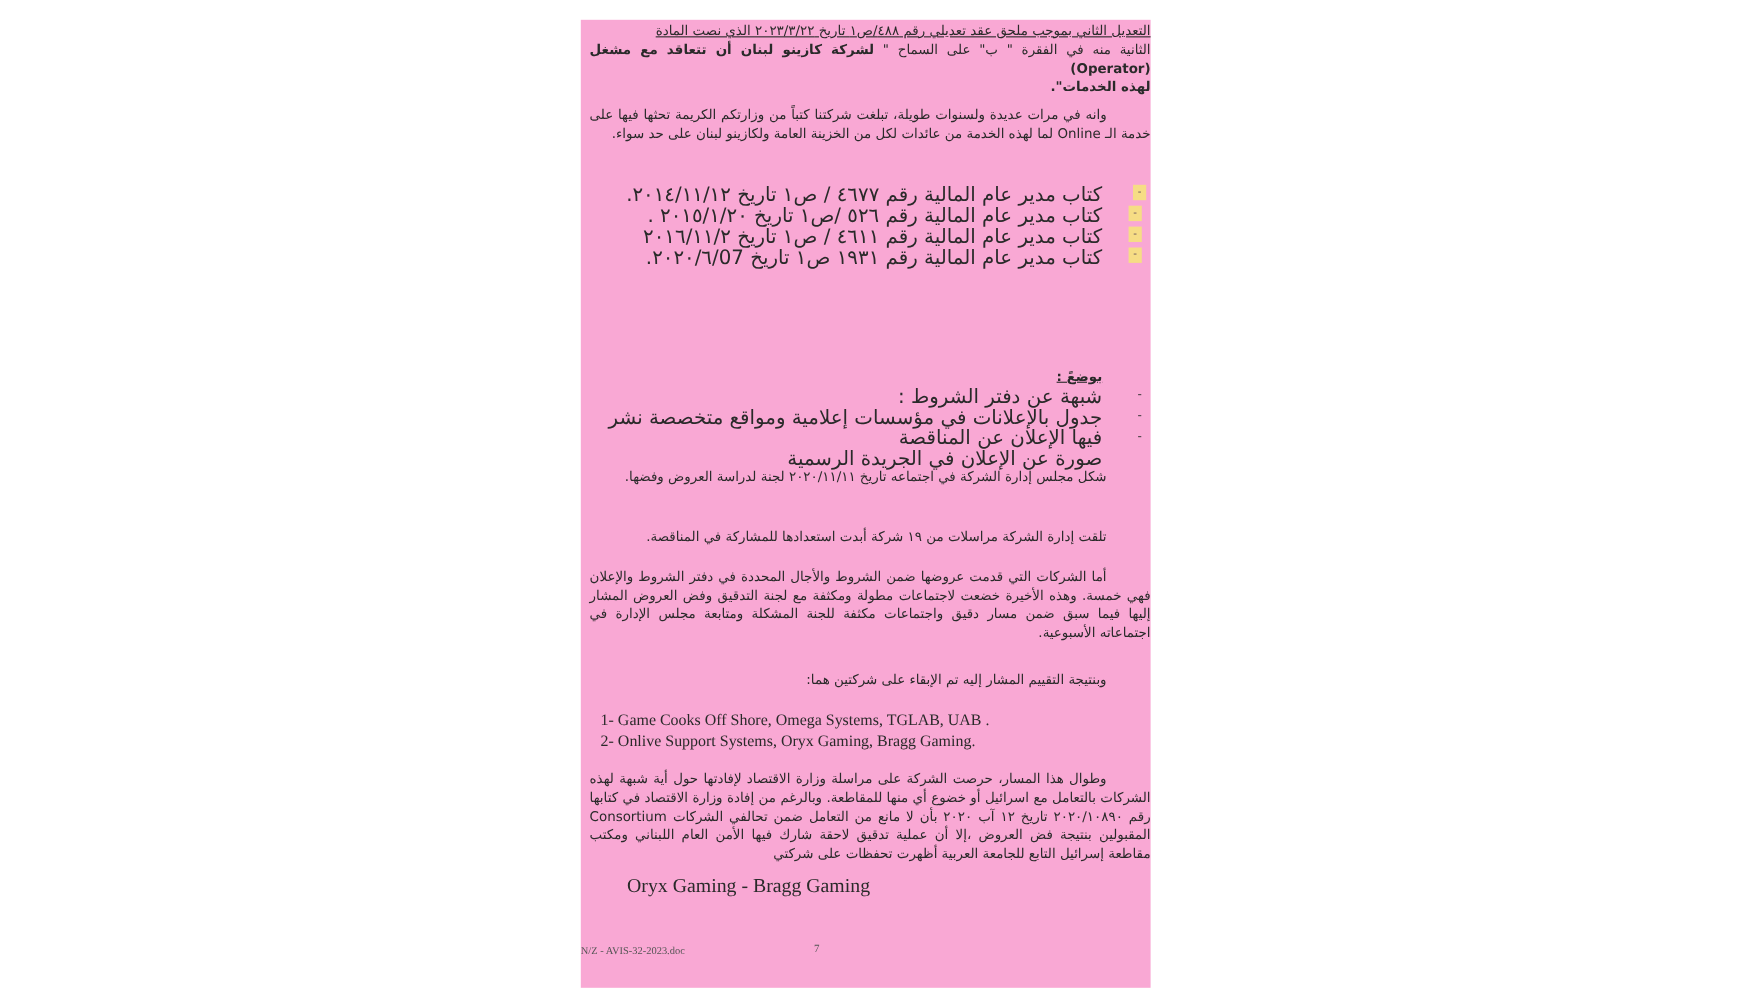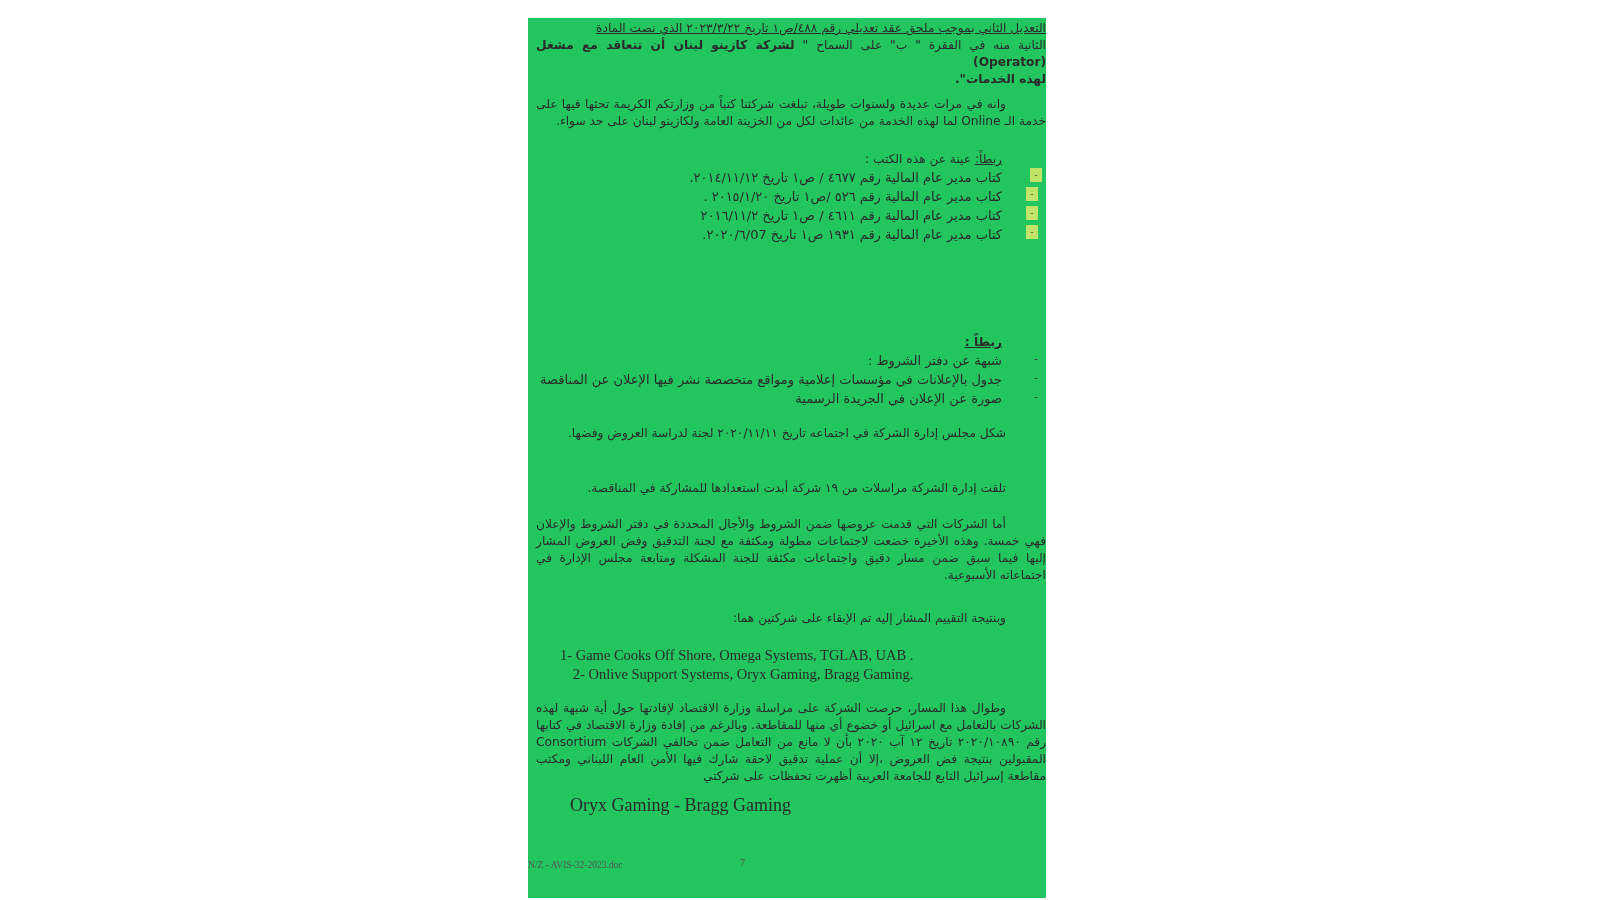"التعديل الثاني بموجب ملحق عقد" .page { background: #22c55e -> #f9a8d4 }
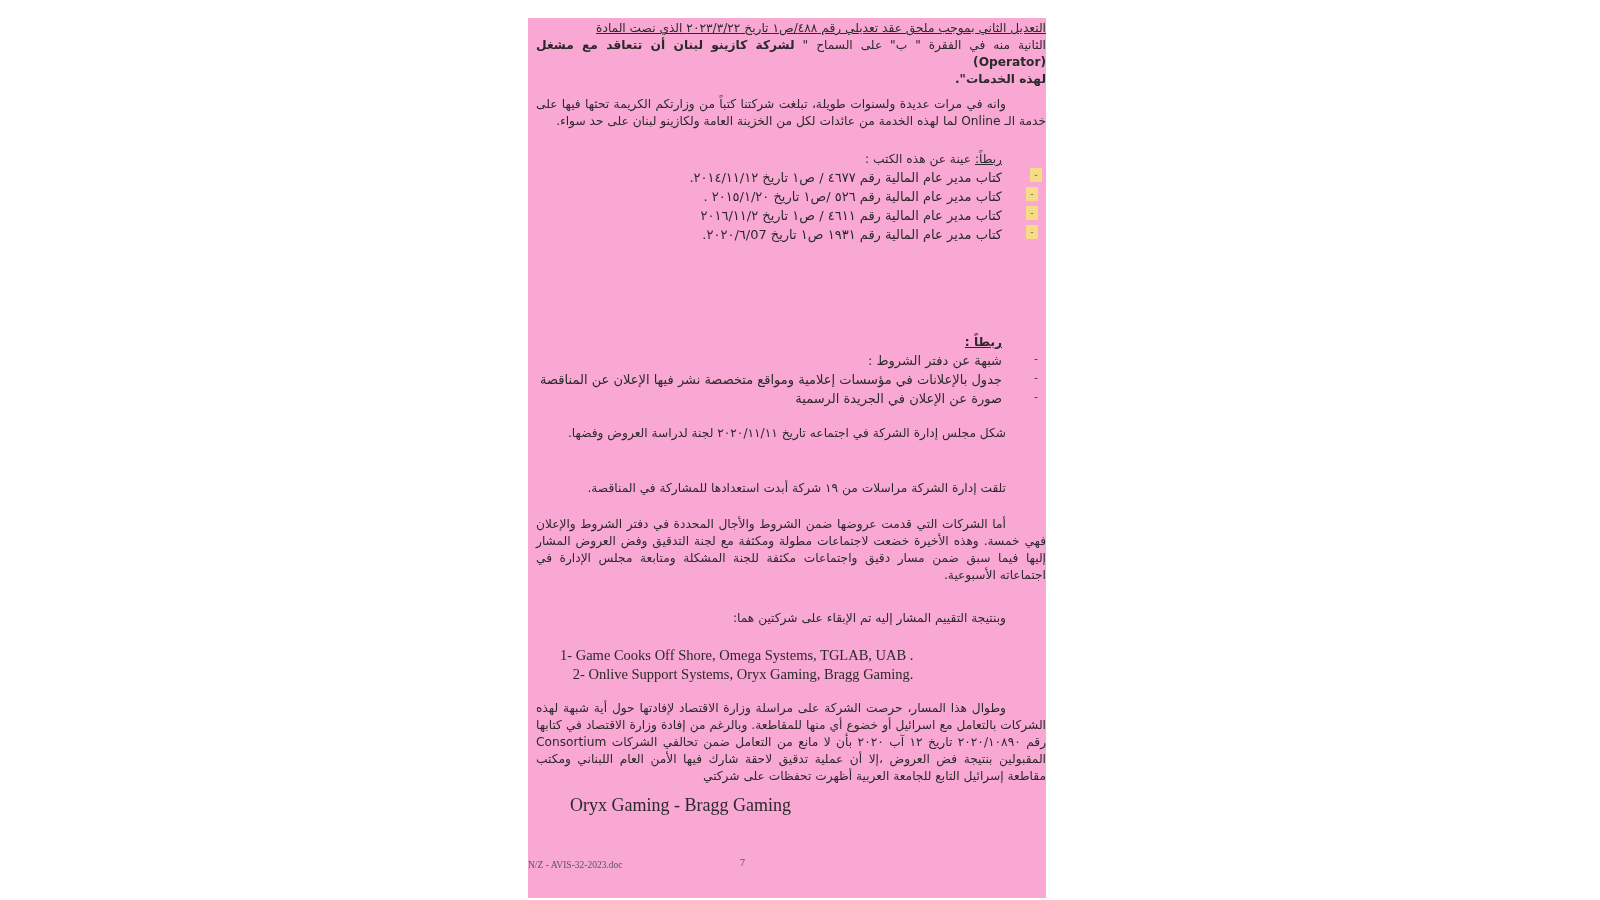"ربطاً: عينة عن هذه الكتب" div.ar { html: <div> <span>ربطاً:</span><span> عينة عن هذه الكتب :</span> </div> -> none }
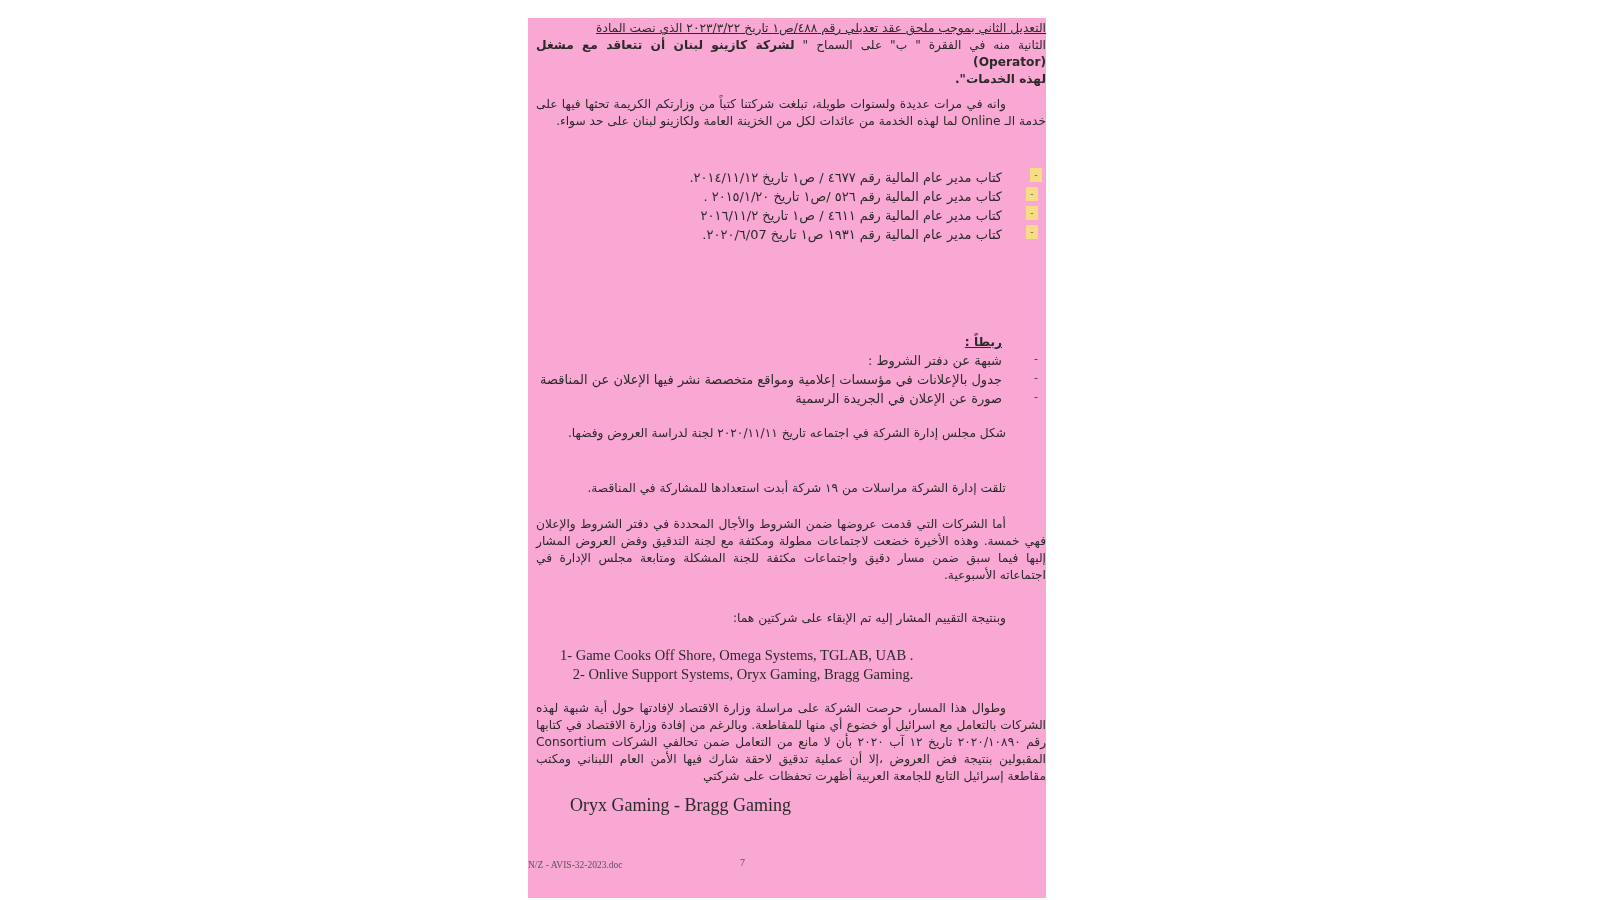"كتاب مدير عام المالية رقم" .list-ar { font-size: 13px -> 18px }
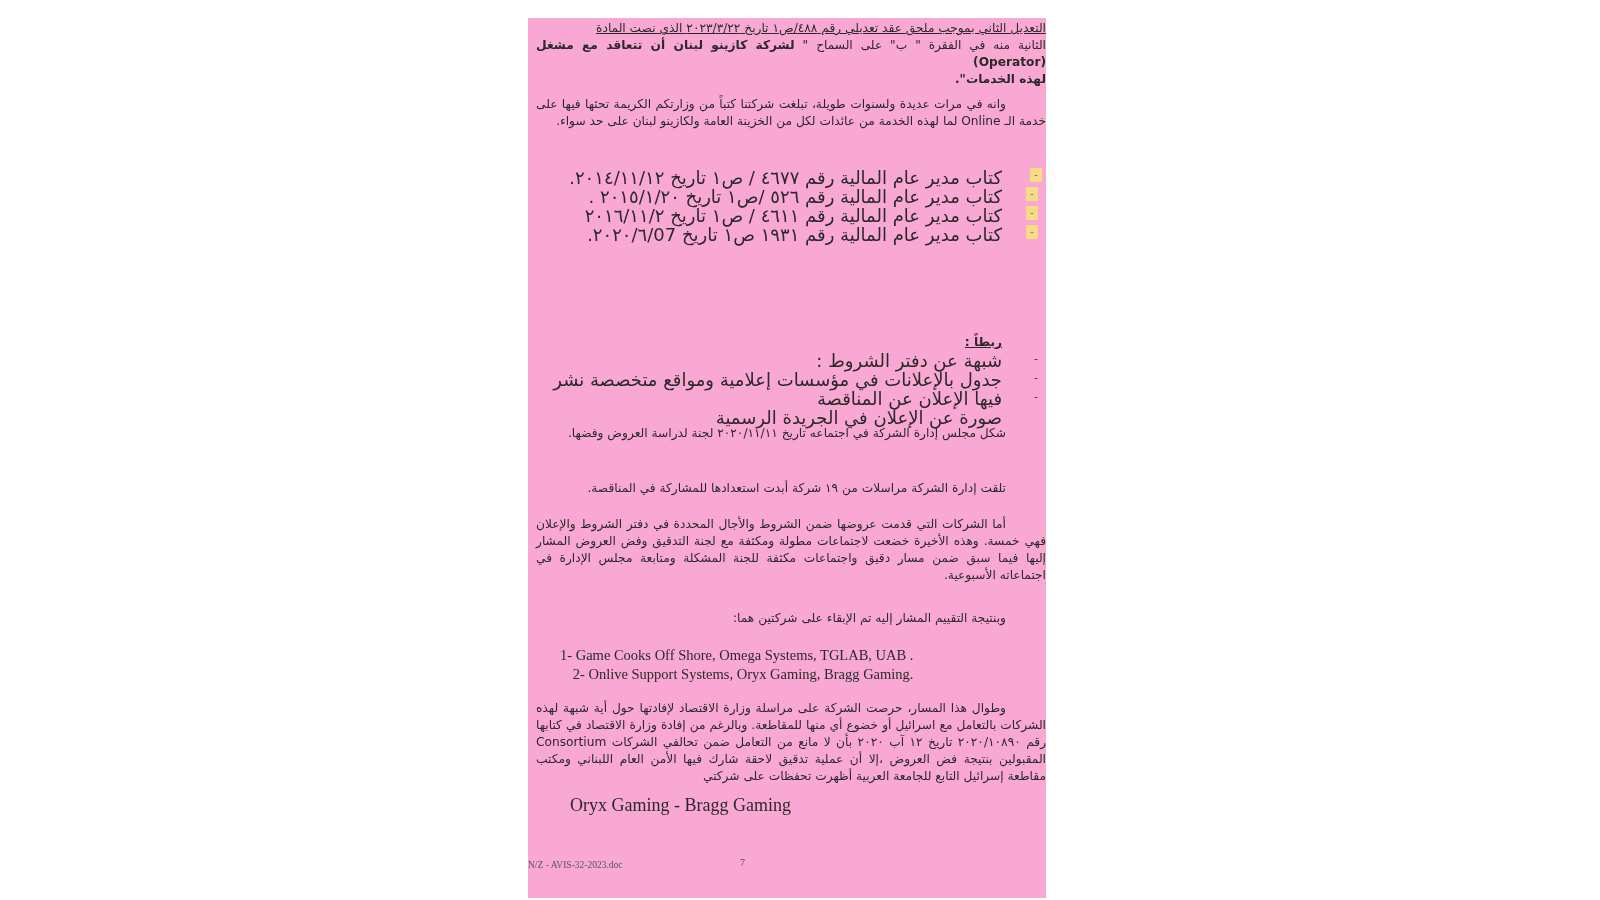"ربطاً :" div.ar { text: ربطاً -> بوضعً }
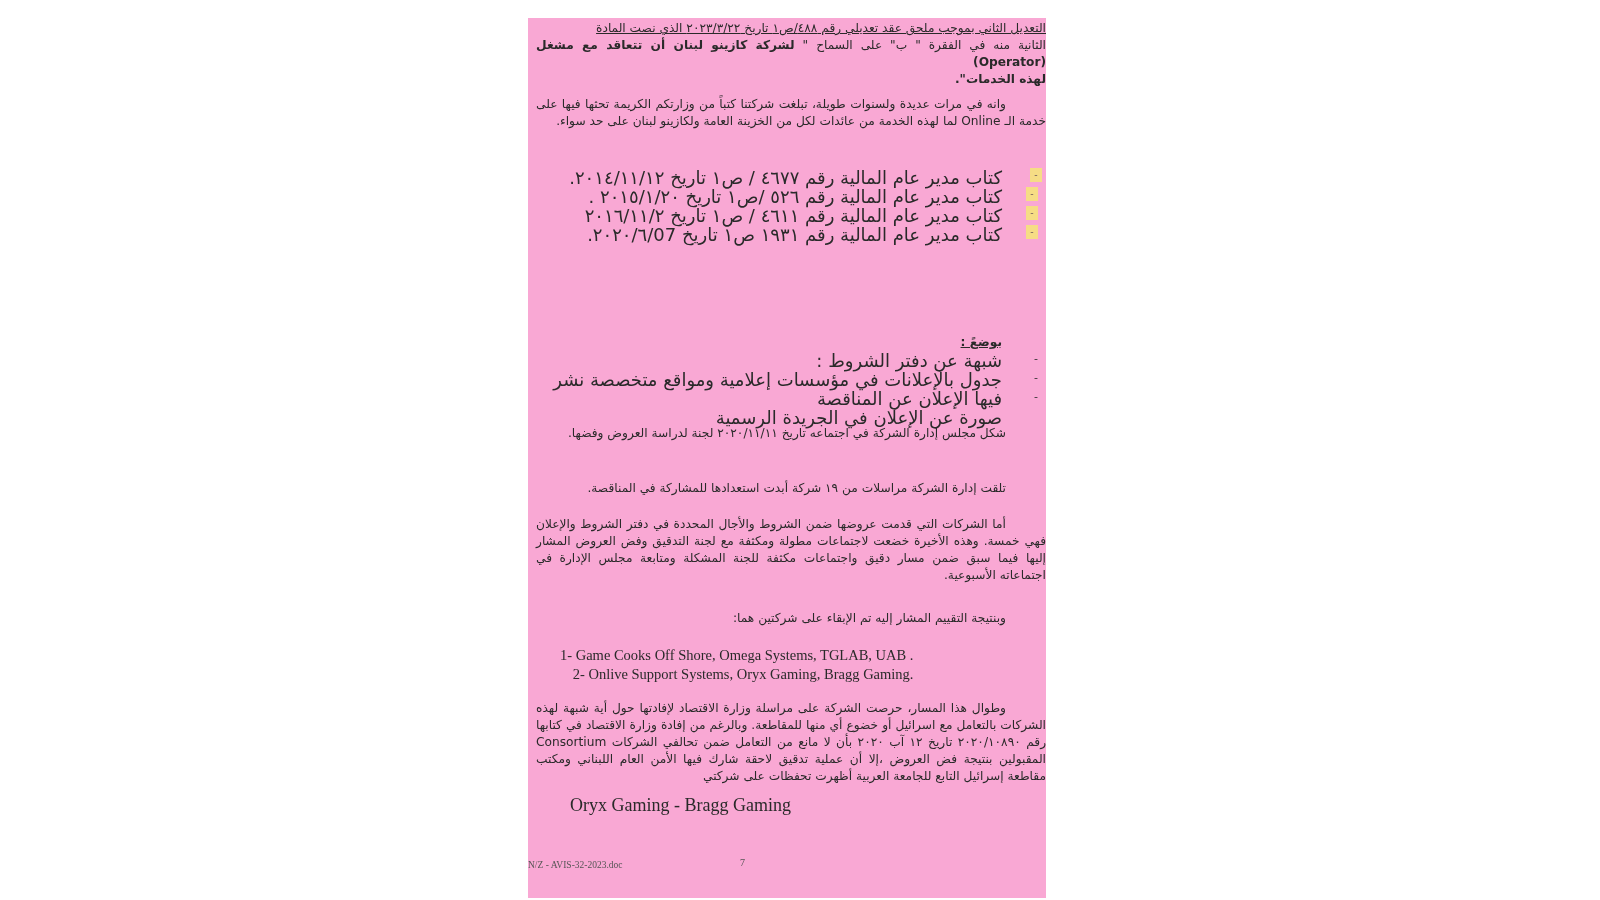"1- Game Cooks Off Shore," div.en { left: 32px -> 18px; text-align: right -> none }
